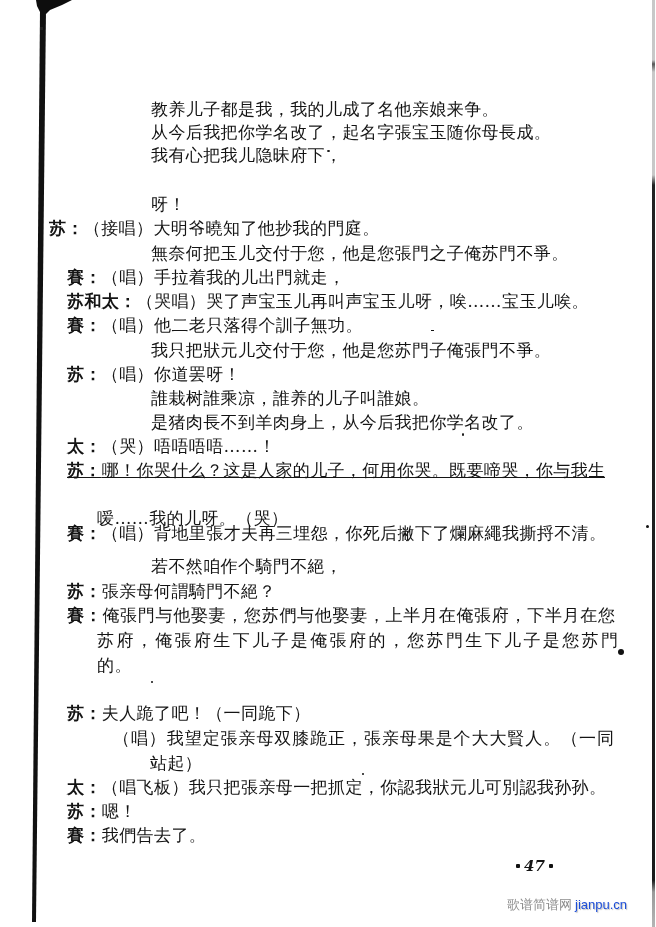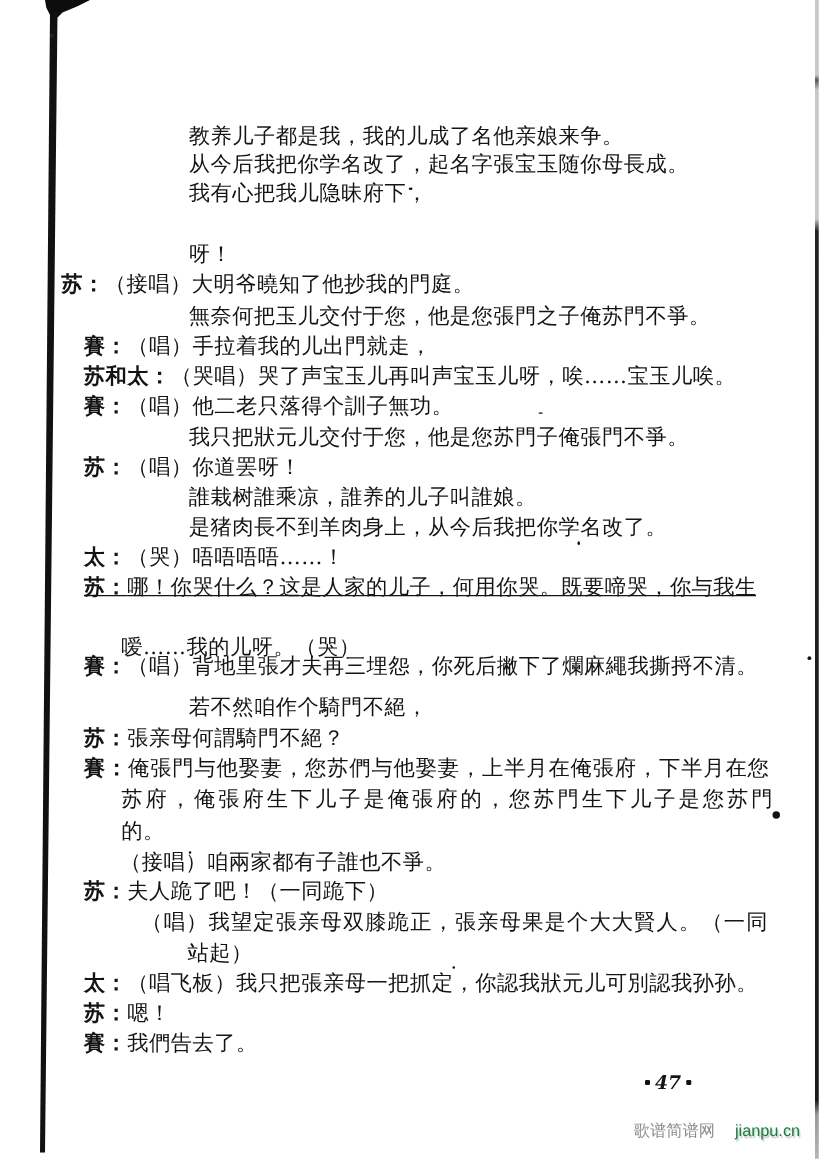"（接唱）咱兩家都有子誰也不爭。" div.line { html: <div> <span>（接唱）</span><span>咱兩家都有子誰也不爭。</span> </div> -> none }
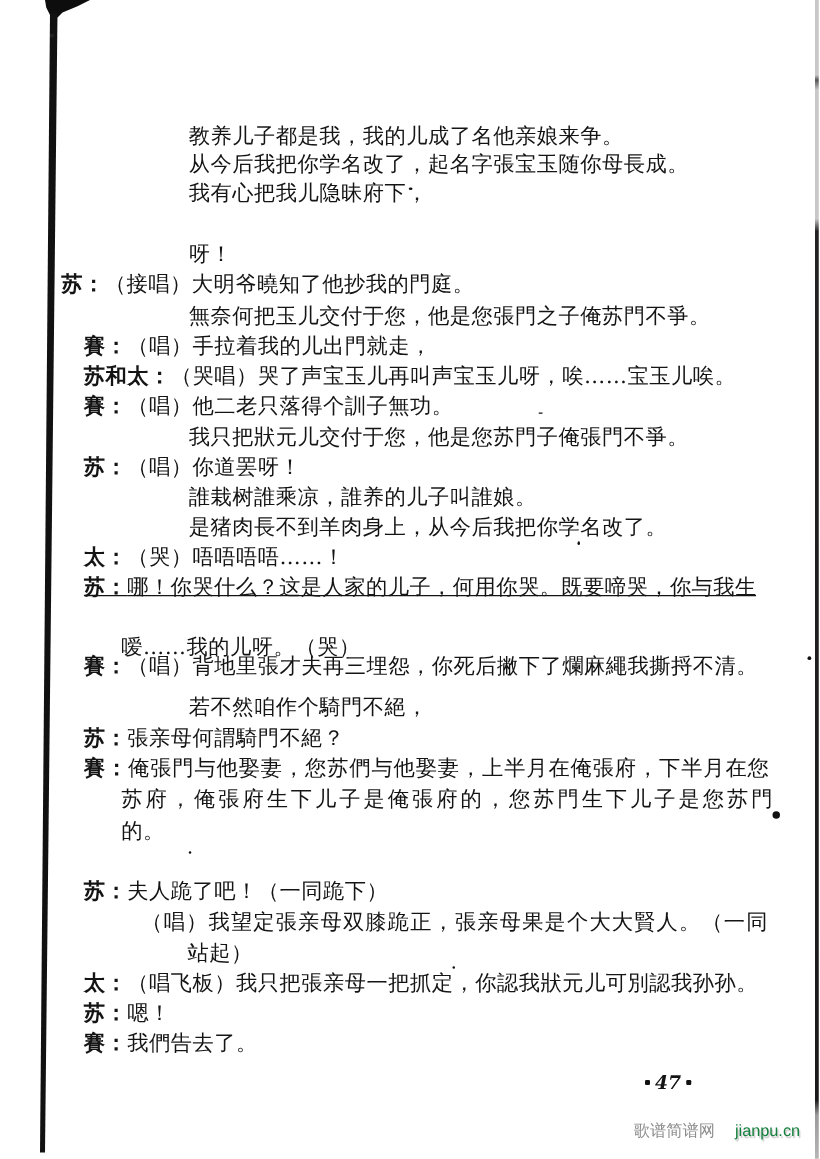"jianpu.cn" .wm-domain { color: #15803d -> #1d4ed8; margin-left: 16px -> 3px }
